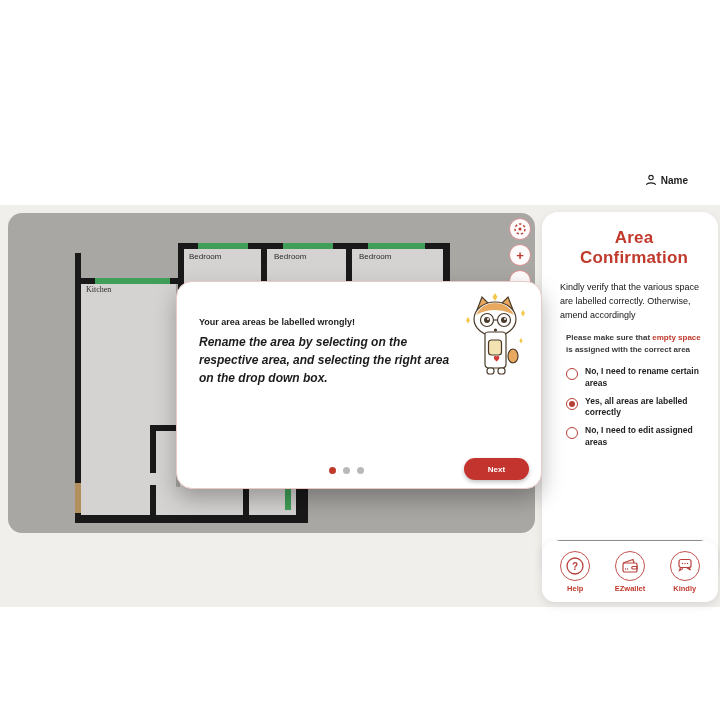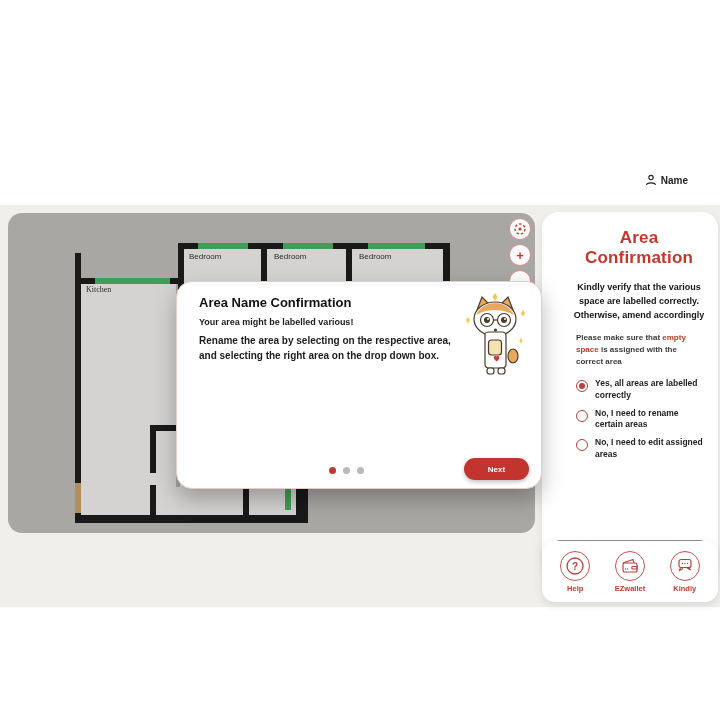"Area Confirmation" #sidebar { padding: 16px 10px 0 28px -> 16px 10px 0 18px }
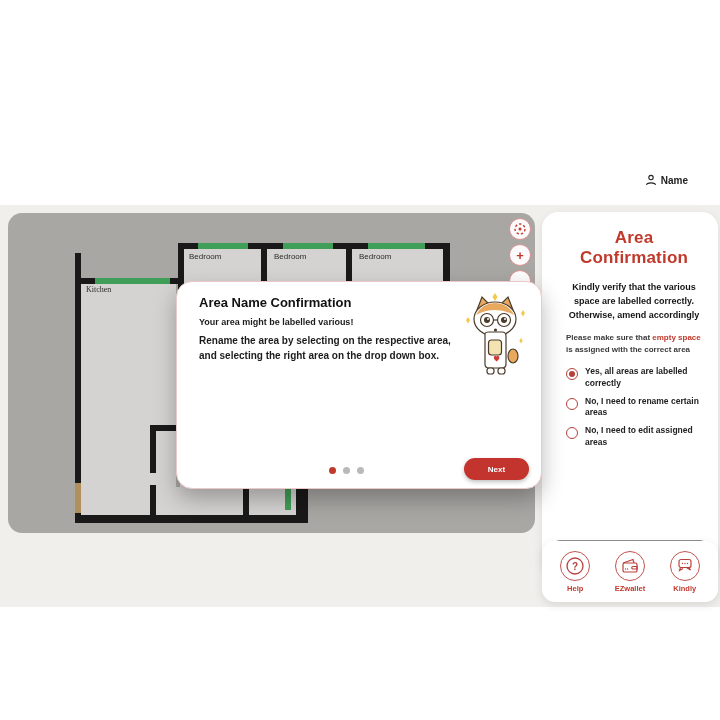"Kindly verify that the various" #sidebar-body { font-weight: 700 -> 400; text-align: center -> left }
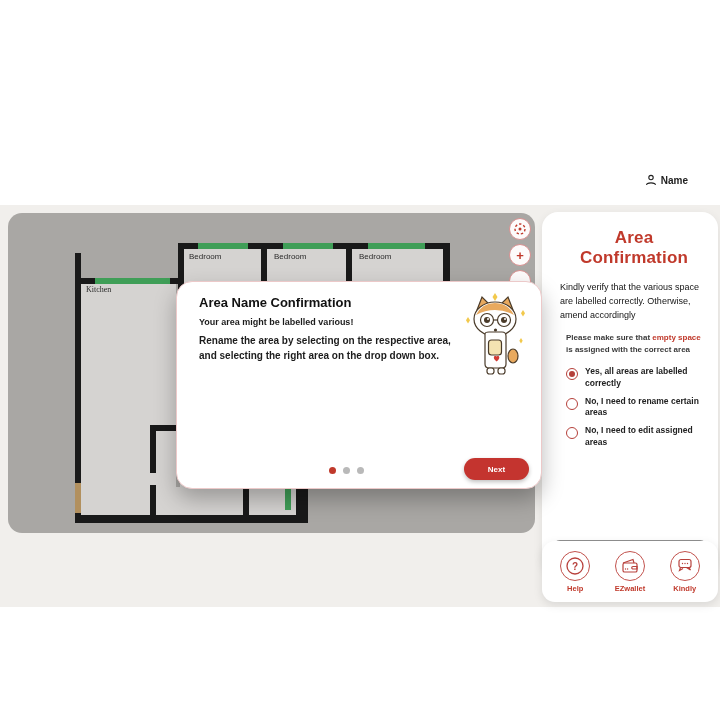"Area Name Confirmation" div.abs { html: <div>Area Name Confirmation</div> -> none }
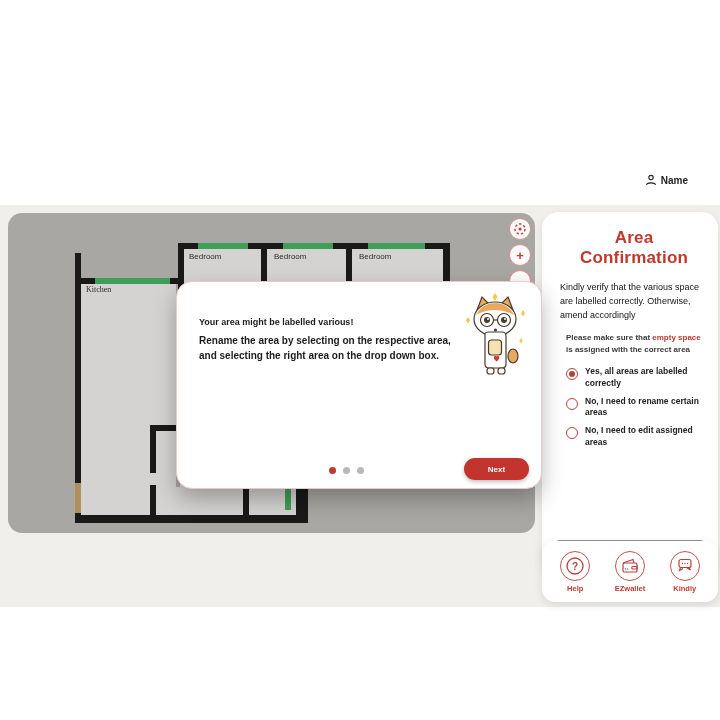"Your area might be labelled" div.abs { text: might be labelled various -> areas be labelled wrongly }
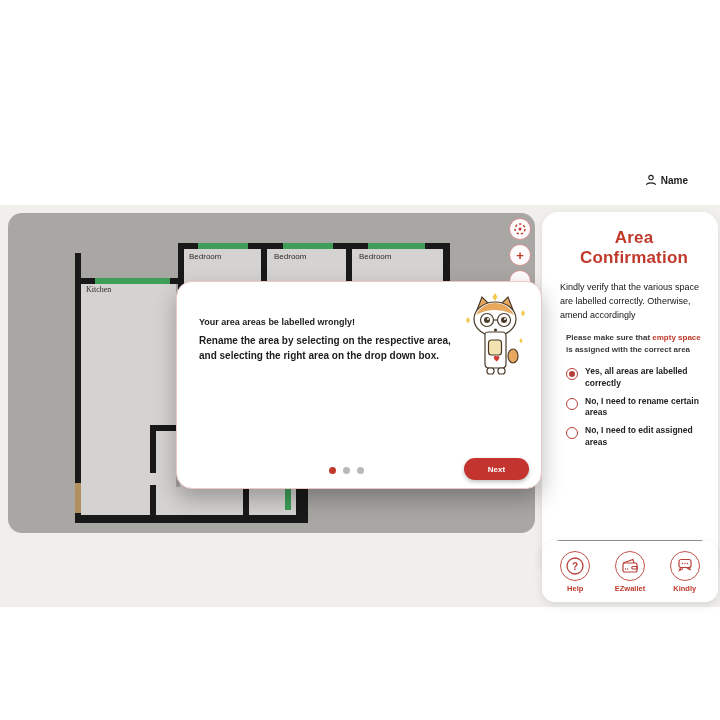"Rename the area by selecting" #modal-line2 { font-size: 10px -> 12px; font-style: none -> italic }
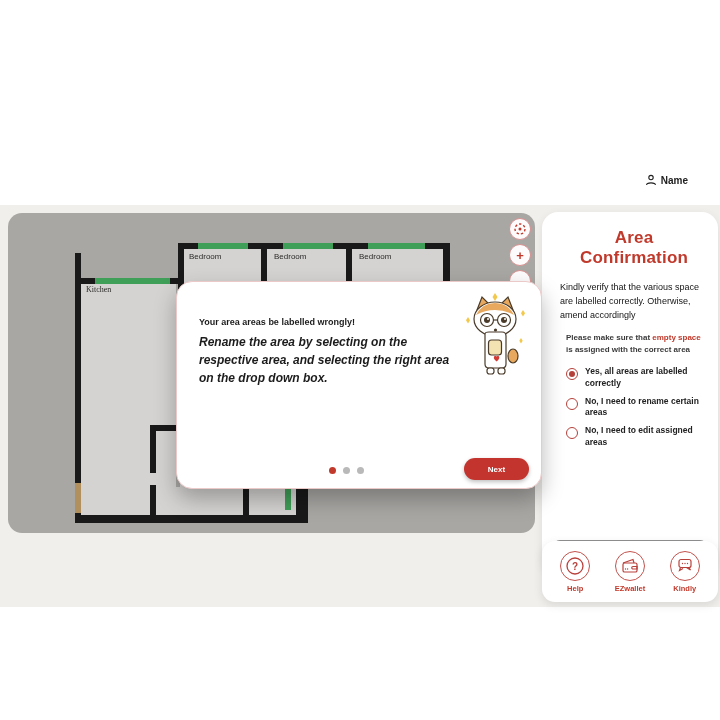"Yes, all areas are labelled" div.opt { order: before "No, I need to rename" -> after "No, I need to rename" }
